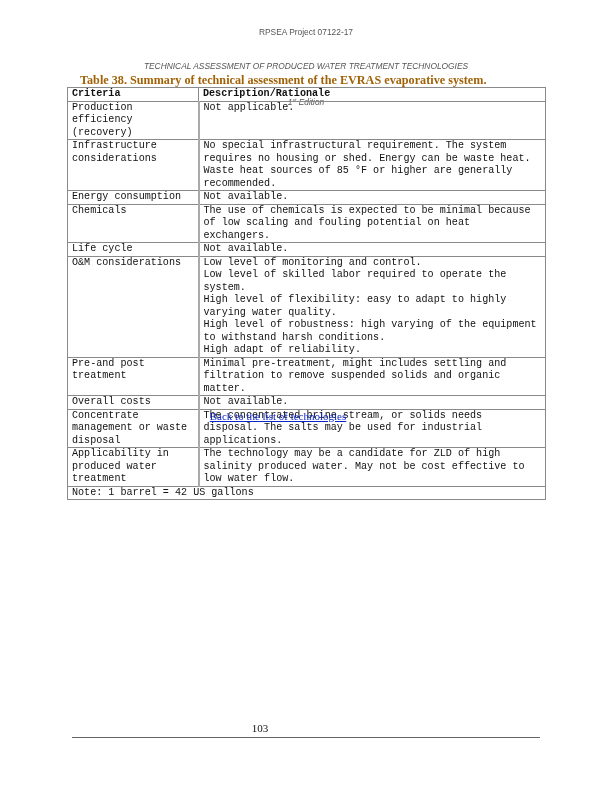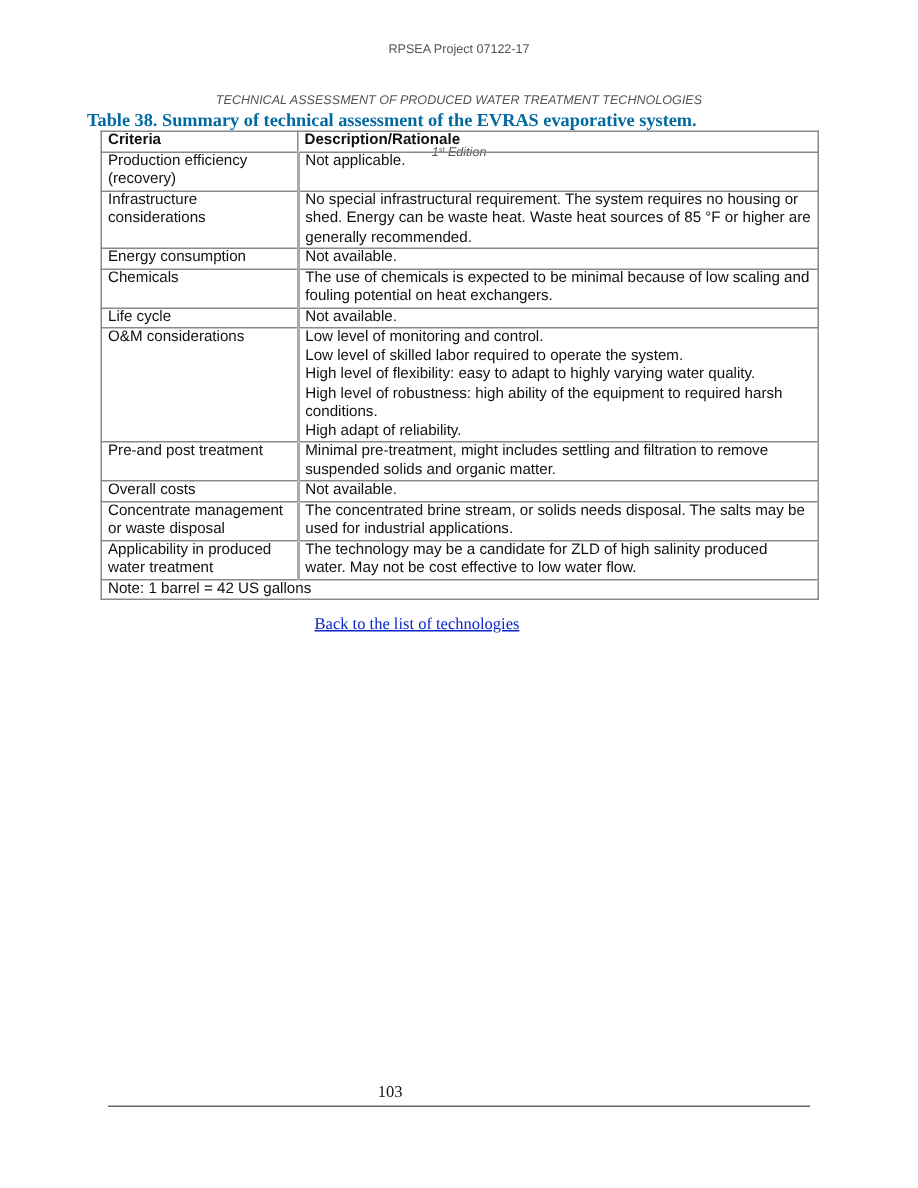"Table 38. Summary of technical" .table-title { color: #0369a1 -> #a16207; left: 58px -> 80px }
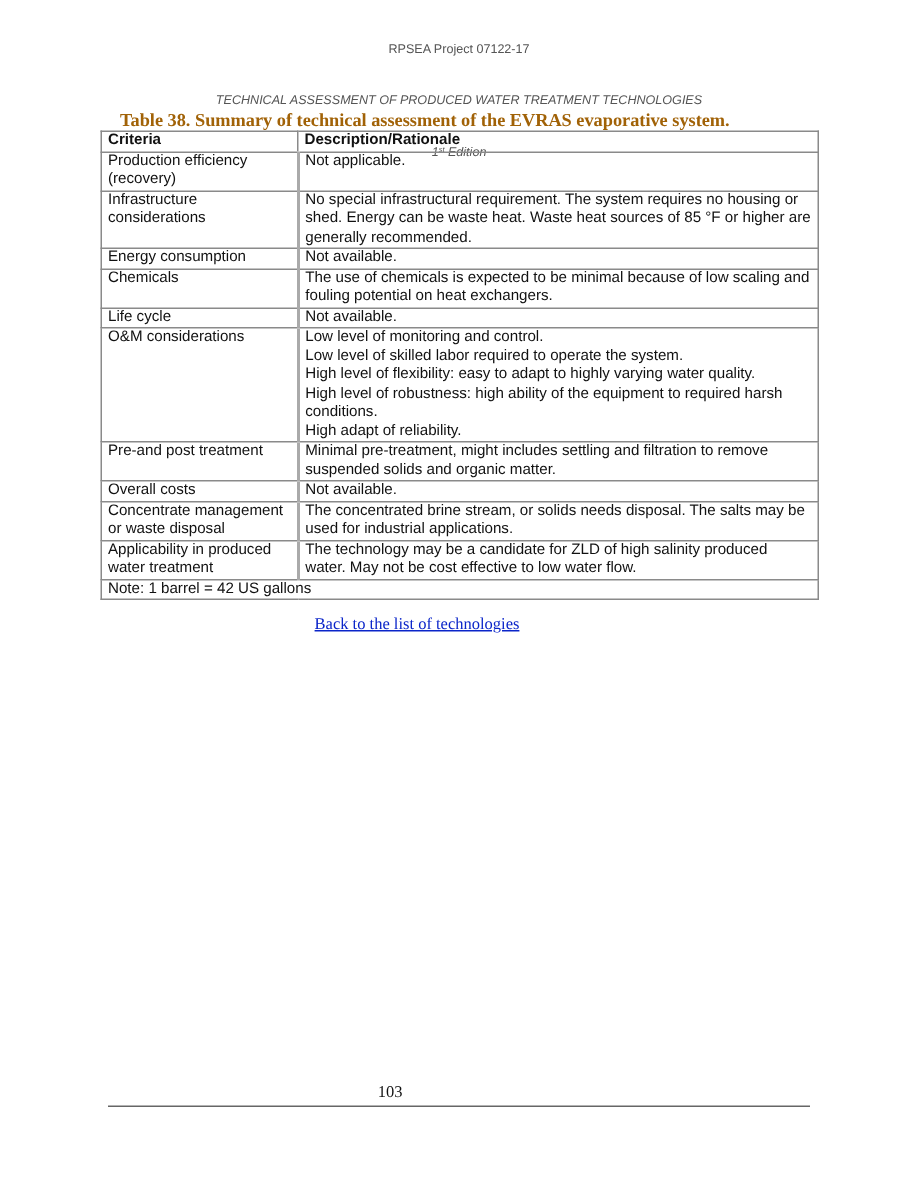"Criteria" table.summary { font-family: Liberation Sans, sans-serif -> Liberation Mono, monospace }
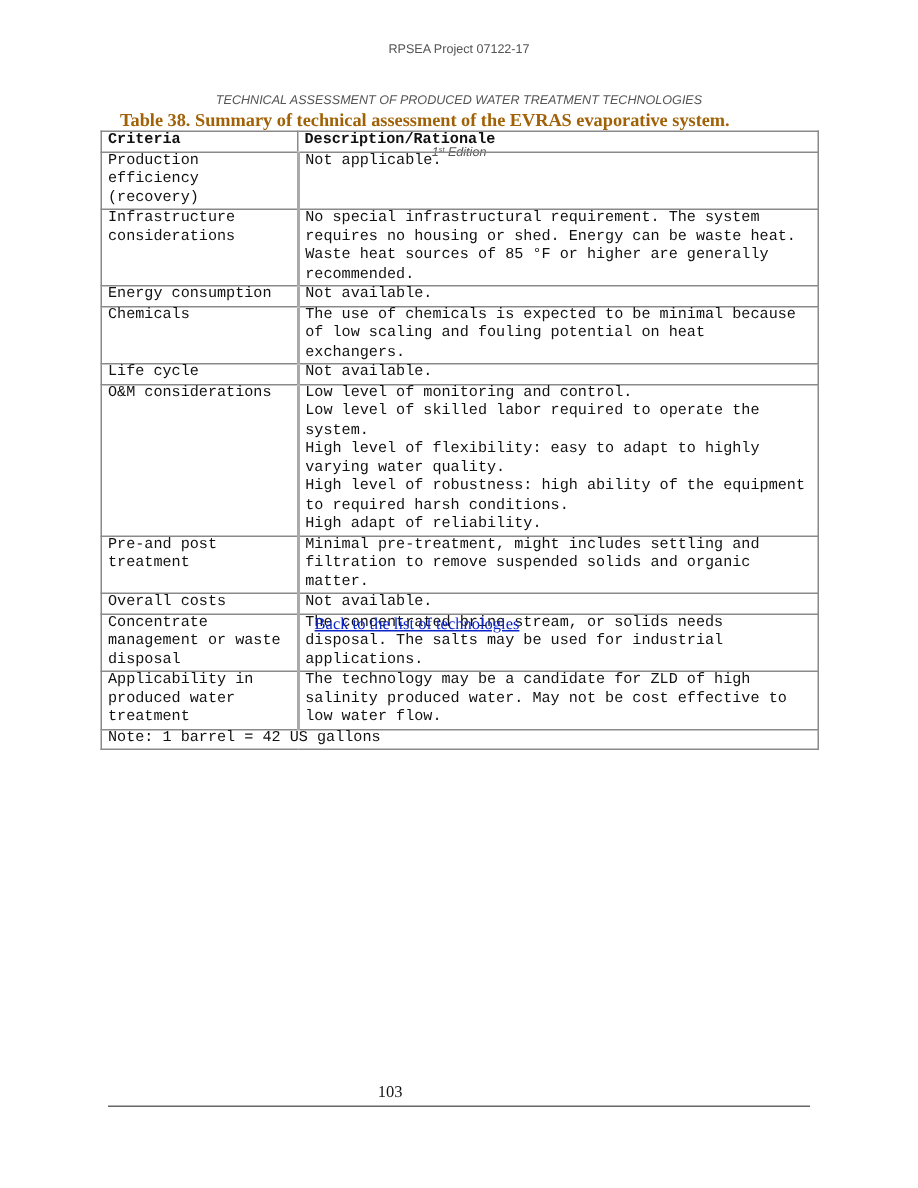"High level of robustness: high" div { text: ability of the equipment to required -> varying of the equipment to withstand }
